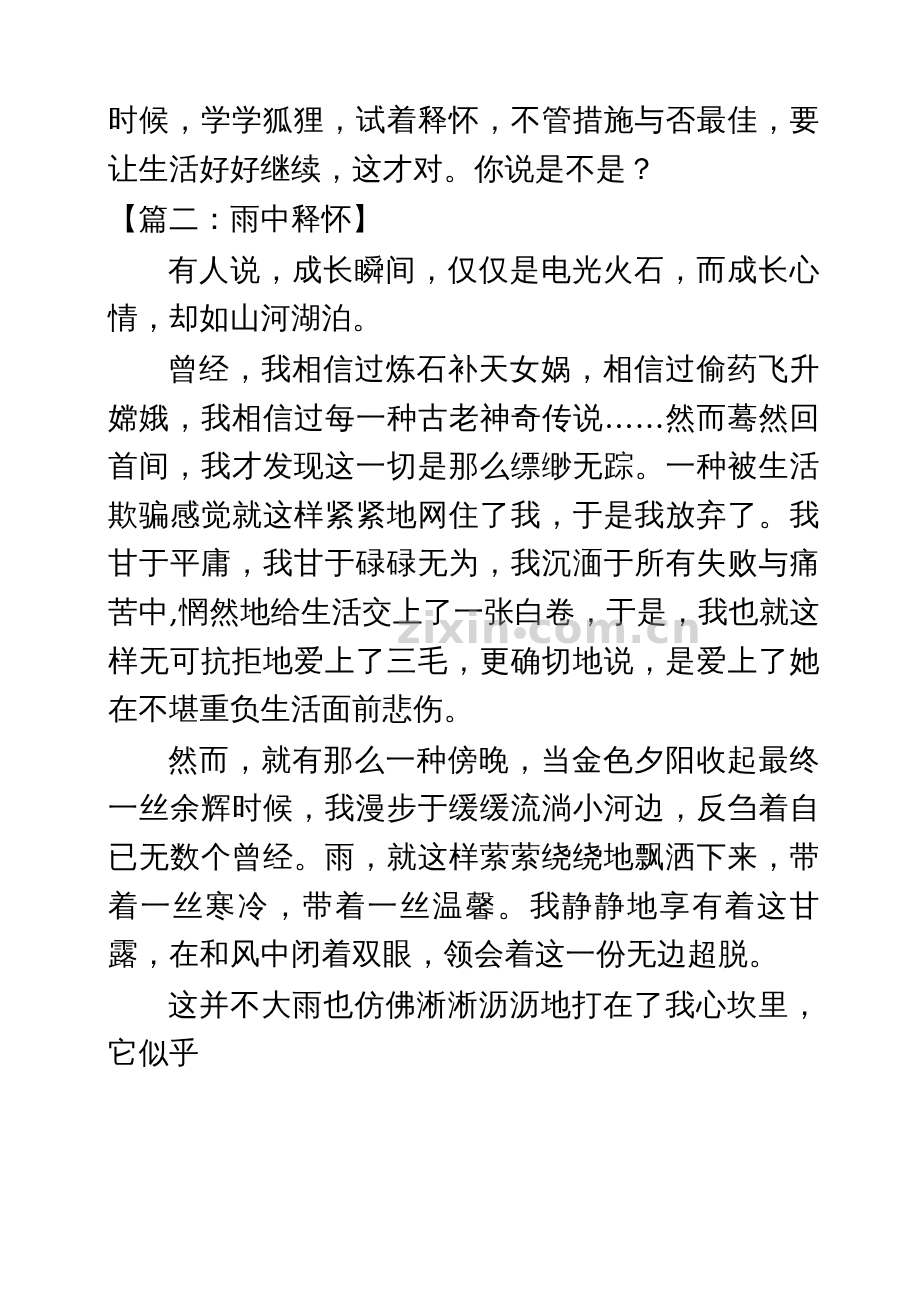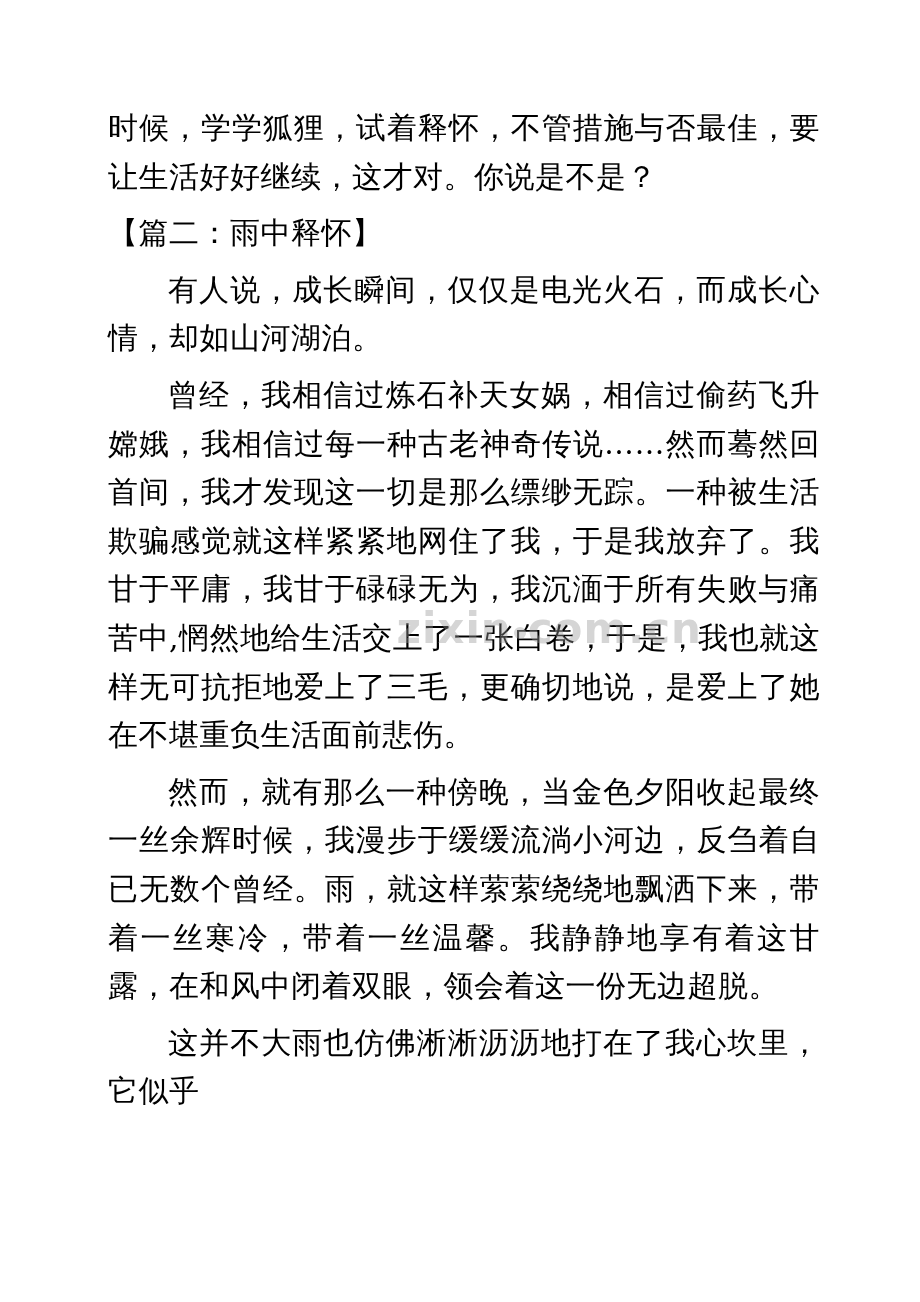"时候，学学狐狸，试着释怀，不管措施与否最佳，要让生活好好继续，这才对。你说是不是" .para { margin: 8px 0 2px 0 -> 0 0 2px 0 }
